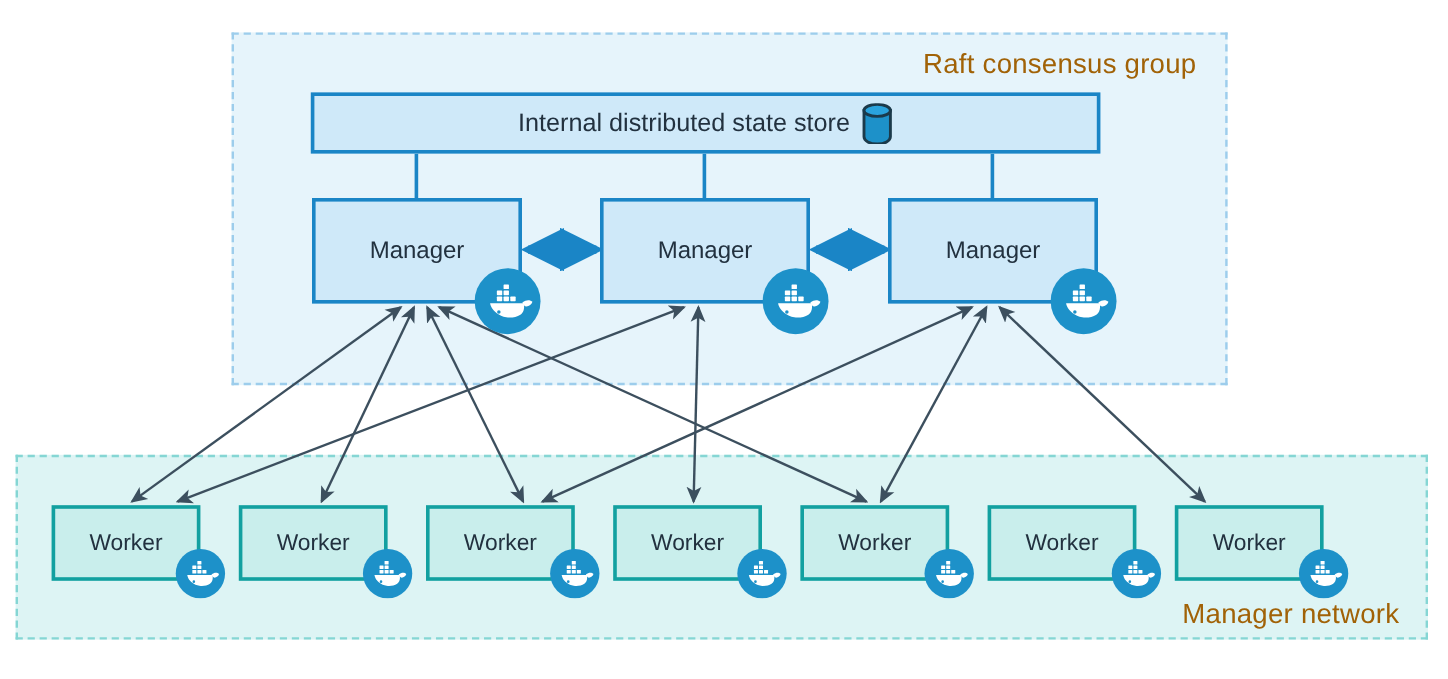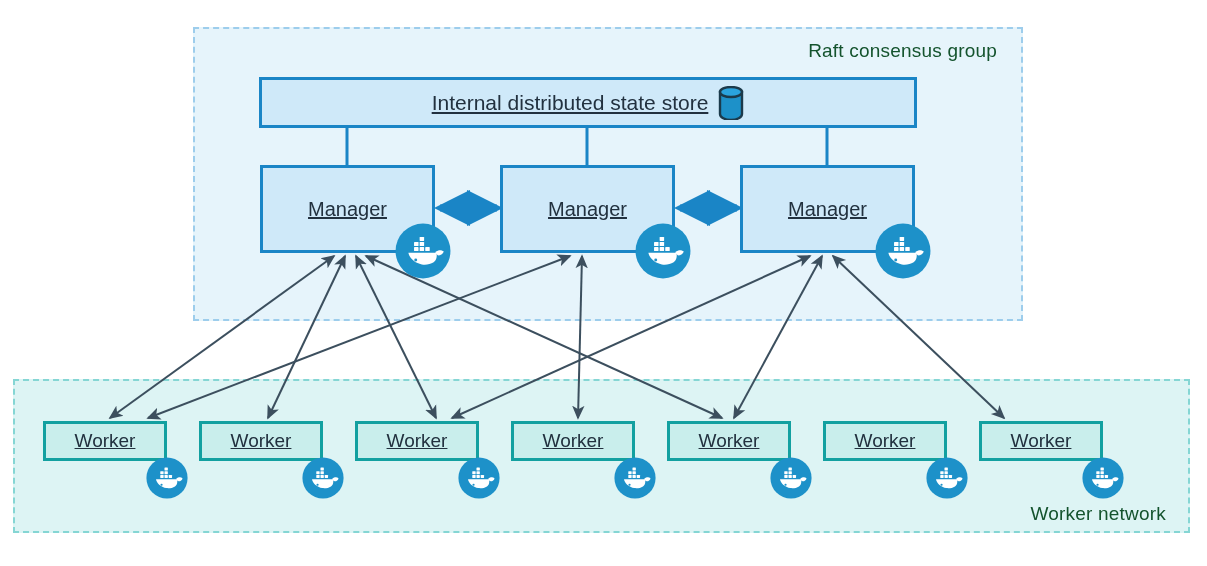"Raft consensus group" .group-label { color: #14532d -> #a16207; font-size: 19px -> 23px }
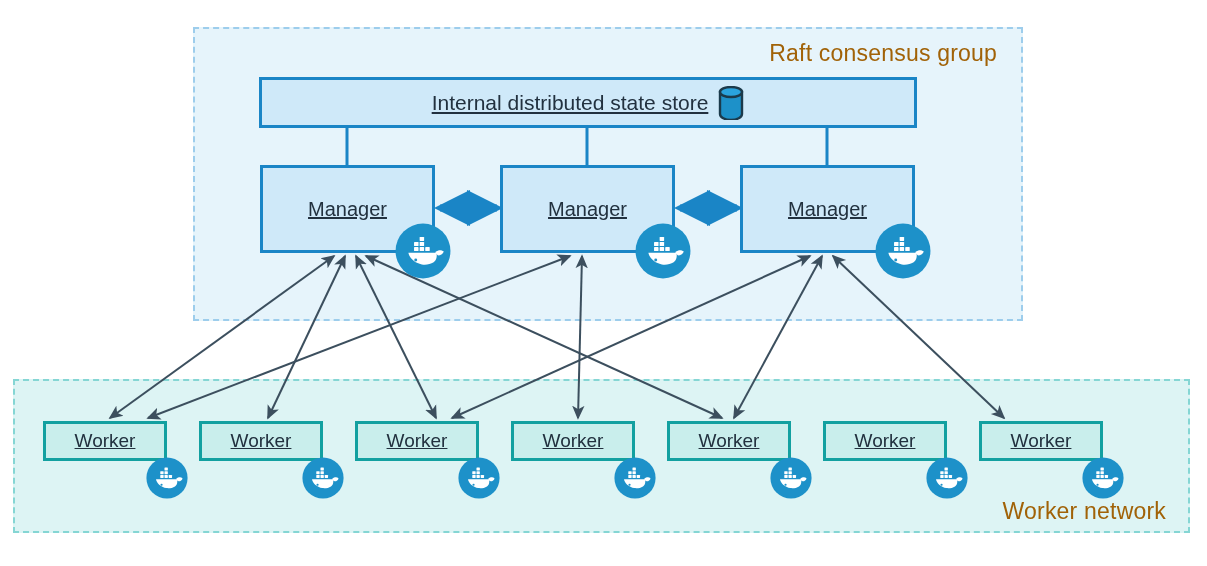"Internal distributed state store" .node { text-decoration: underline -> none }
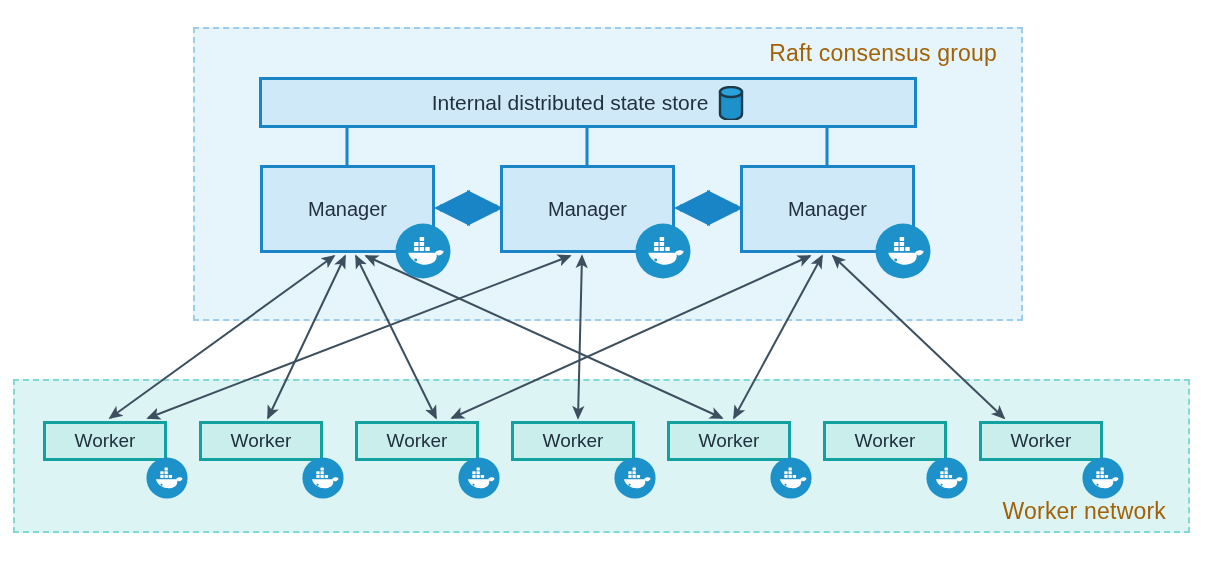"Worker" .worker { height: 40px -> 63px }
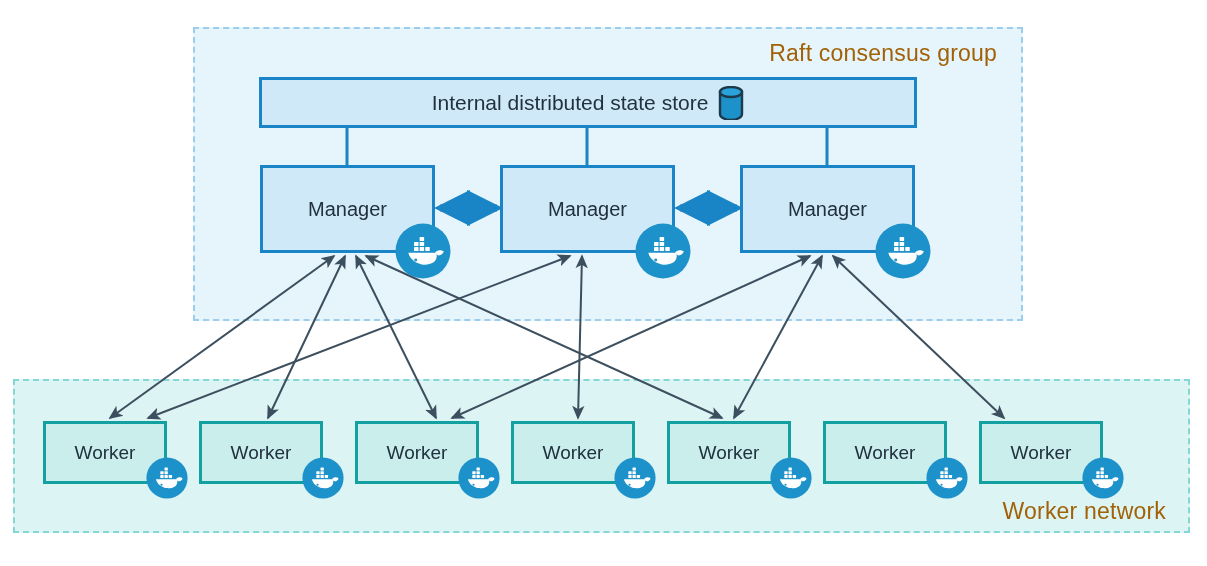"Worker network" div.group-label { text: Worker -> Manager }
